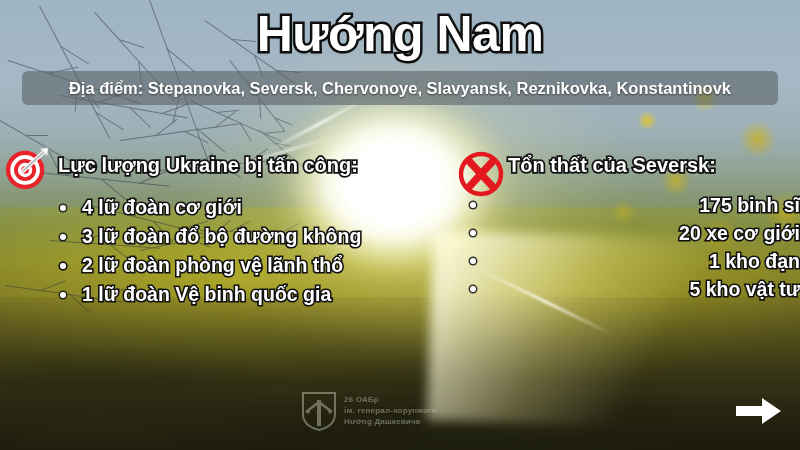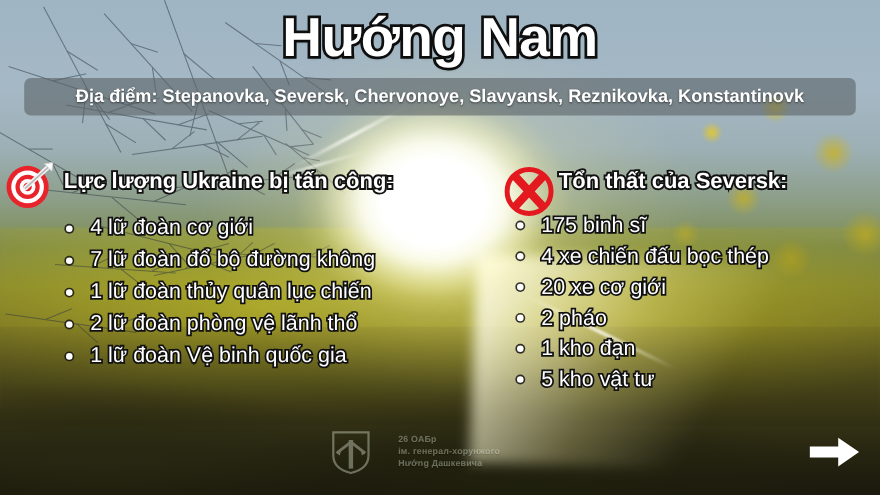"4 lữ đoàn cơ giới" ul.blist li { font-weight: normal -> bold }
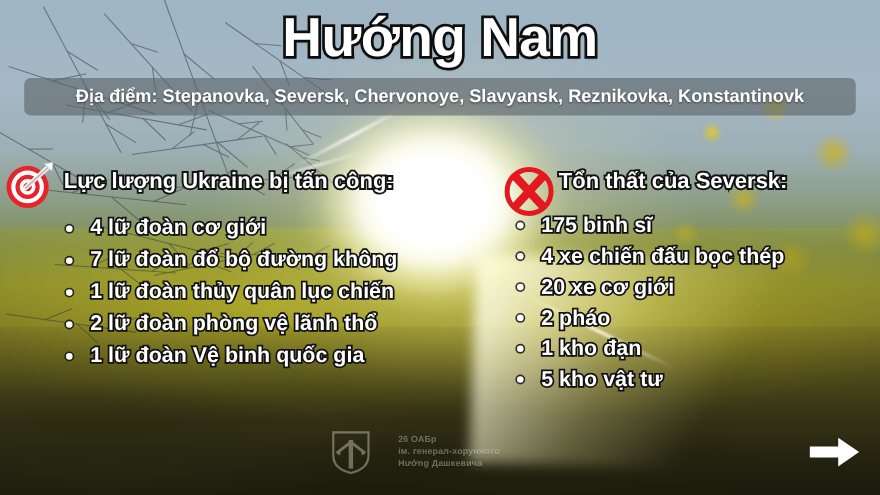"175 binh sĩ" .col-right ul.blist li { text-align: none -> right }
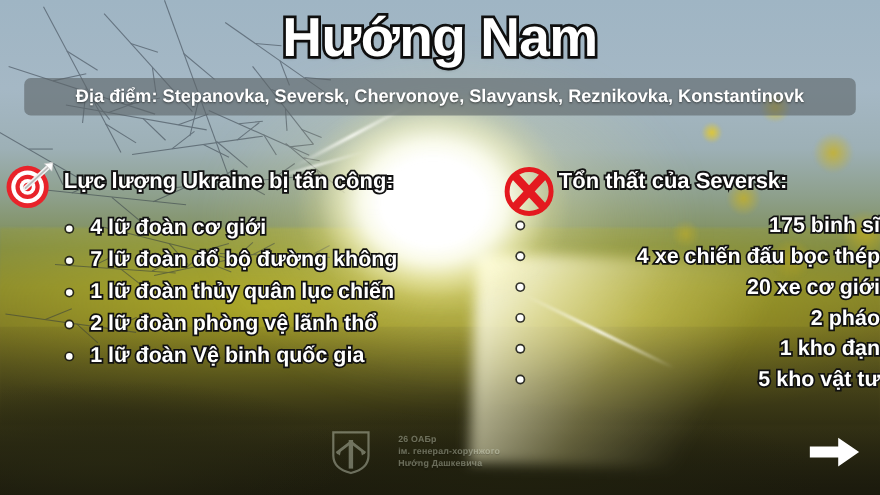"7 lữ đoàn đổ bộ" span { text: 7 -> 3 }
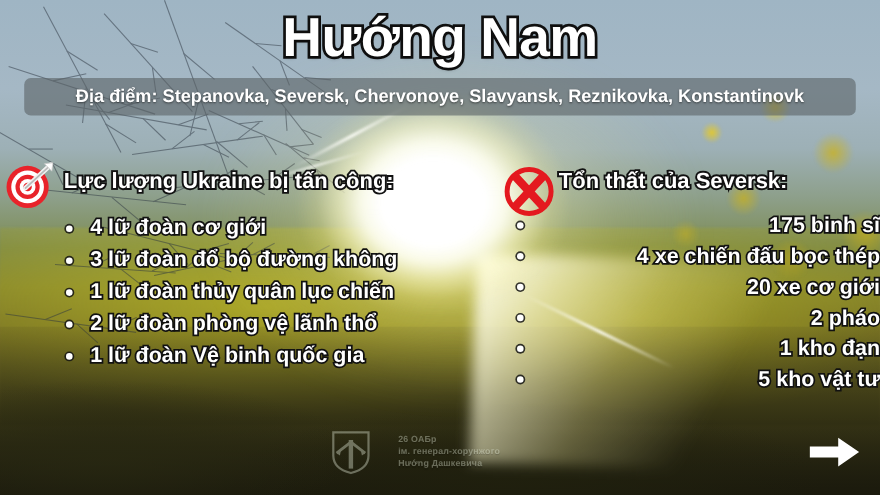"4 xe chiến đấu bọc" li { html: <li><span></span><span>4 xe chiến đấu bọc thép</span></li> -> none }
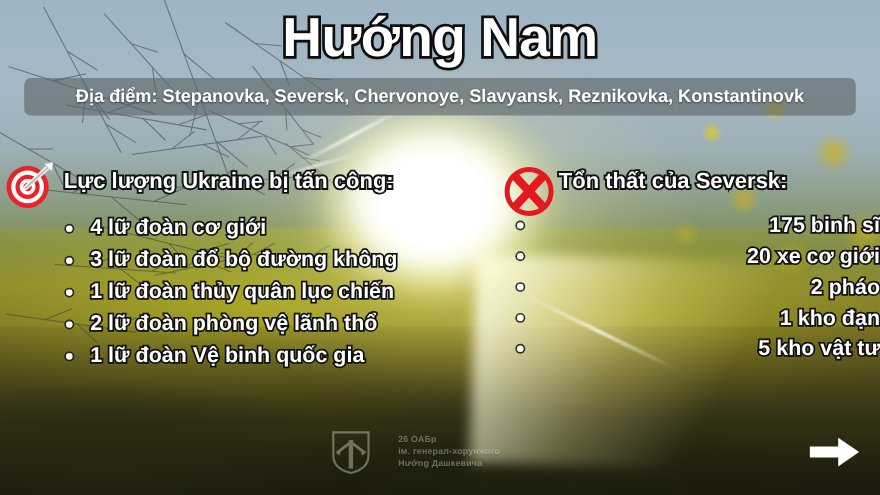"1 lữ đoàn thủy quân" span { html: <span>1 lữ đoàn thủy quân lục chiến</span> -> none }
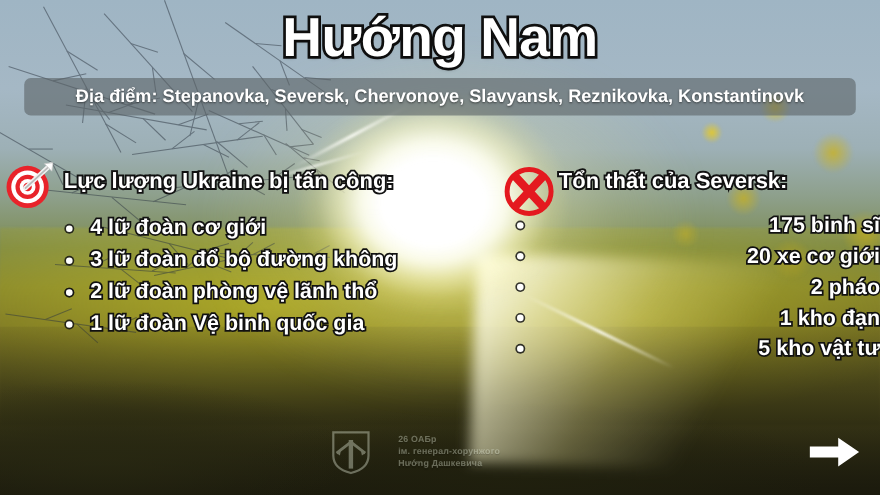"2 pháo" li { html: <li><span></span><span>2 pháo</span></li> -> none }
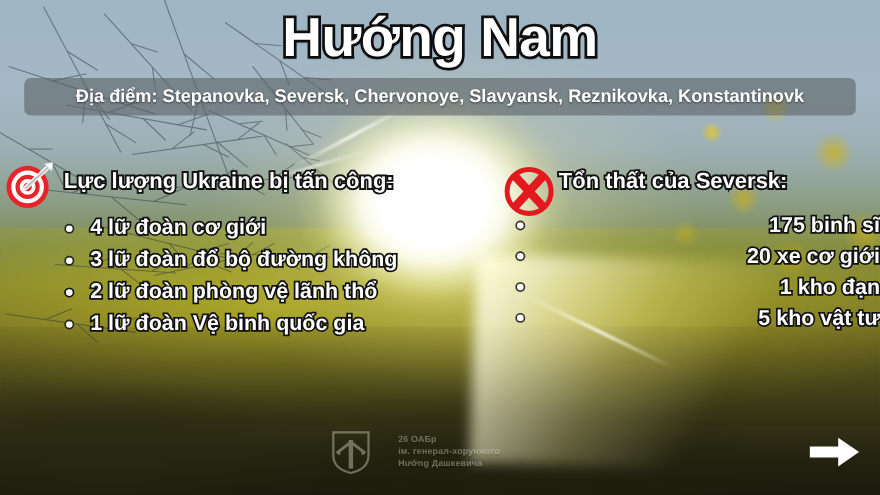"26 ОАБр" .watermark { gap: 24px -> 6px }
